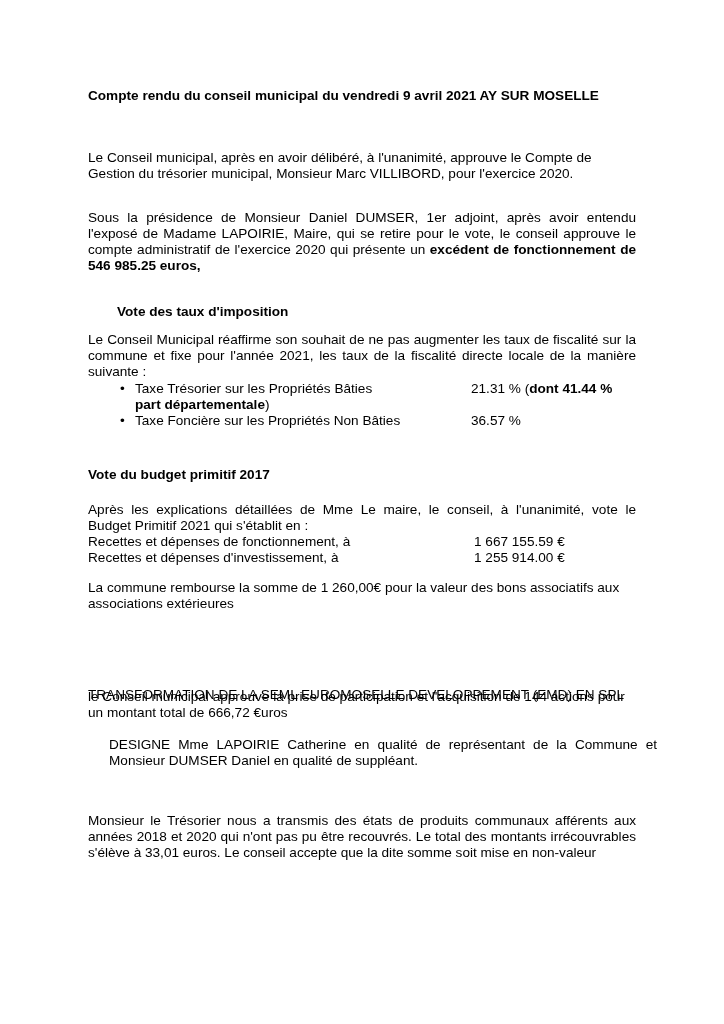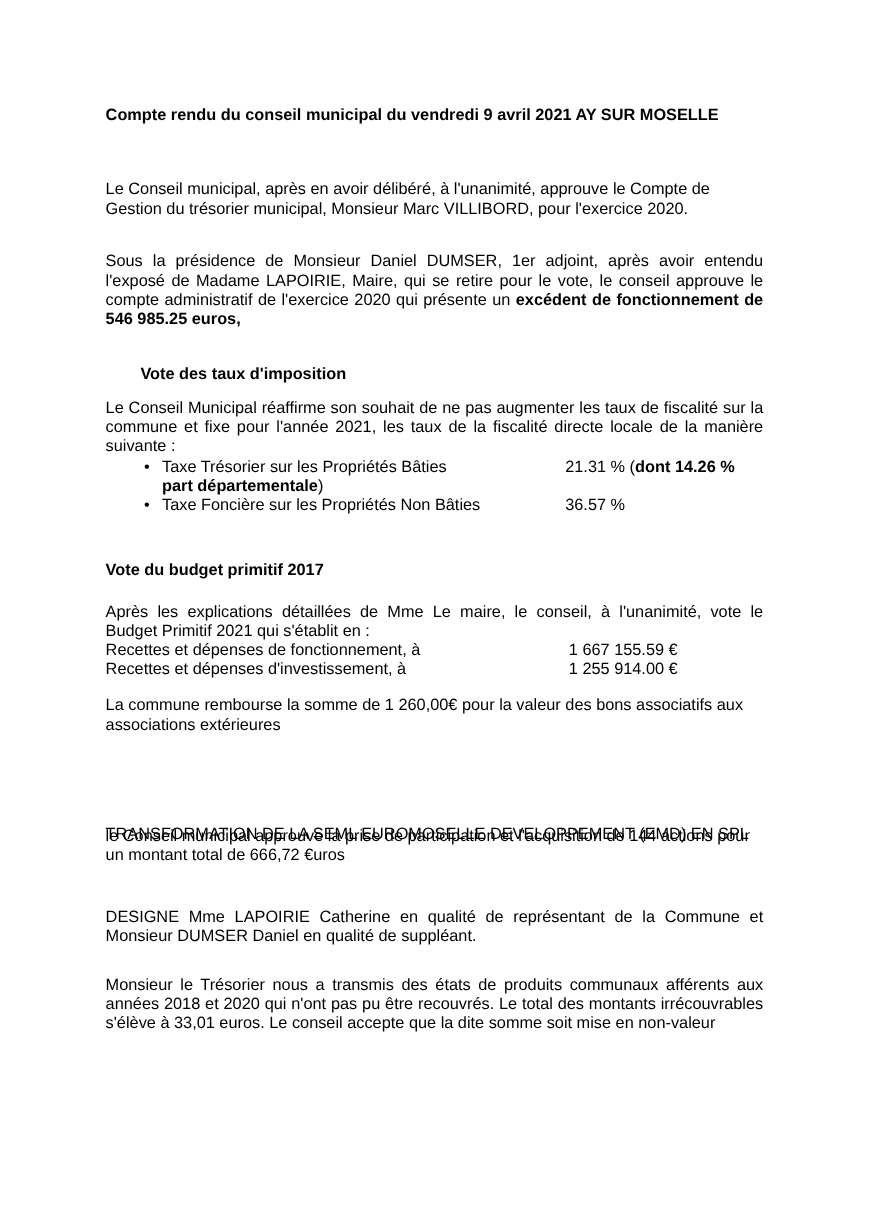"dont 14.26 %" span.bold { text: 14.26 -> 41.44 }
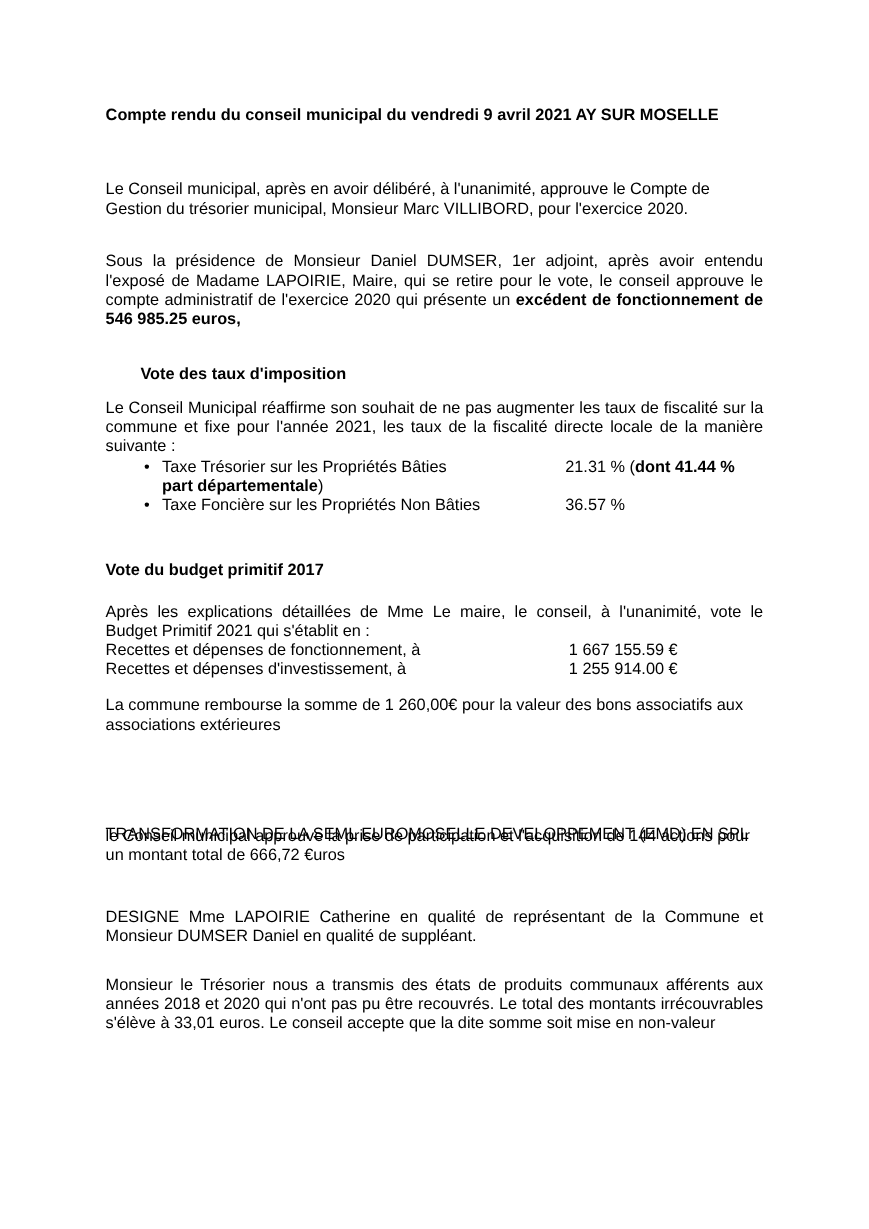"DESIGNE Mme LAPOIRIE Catherine en" div.blk { margin-left: none -> 21px; top: 756px -> 737px }
